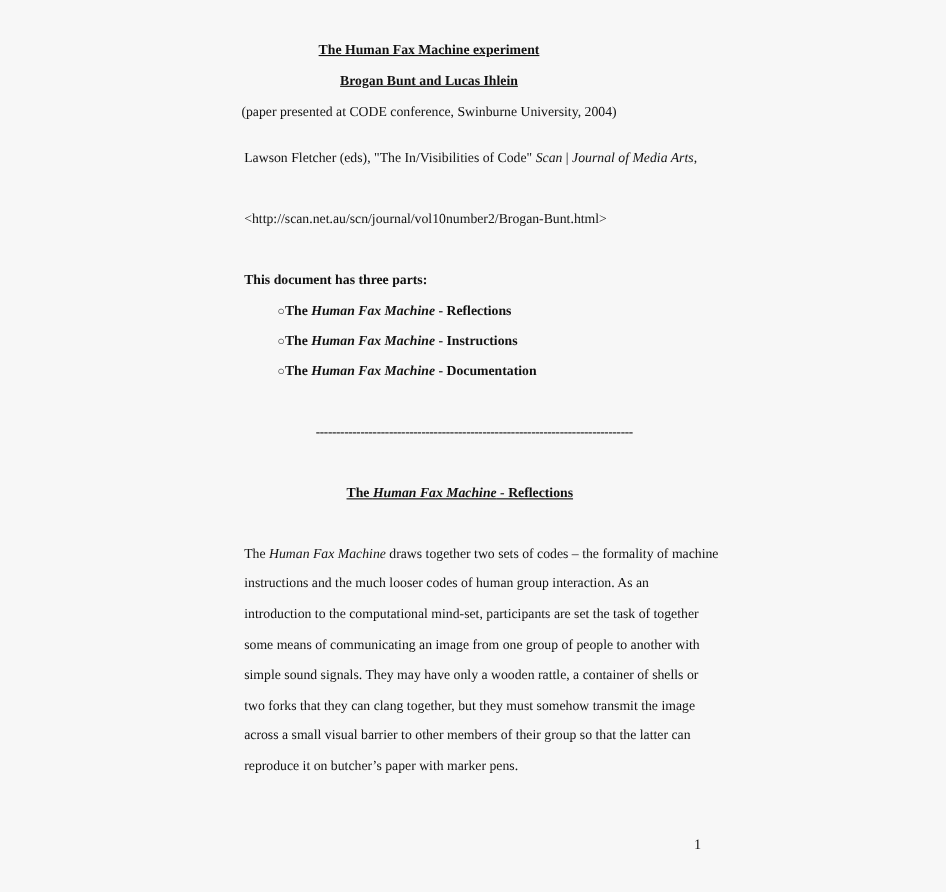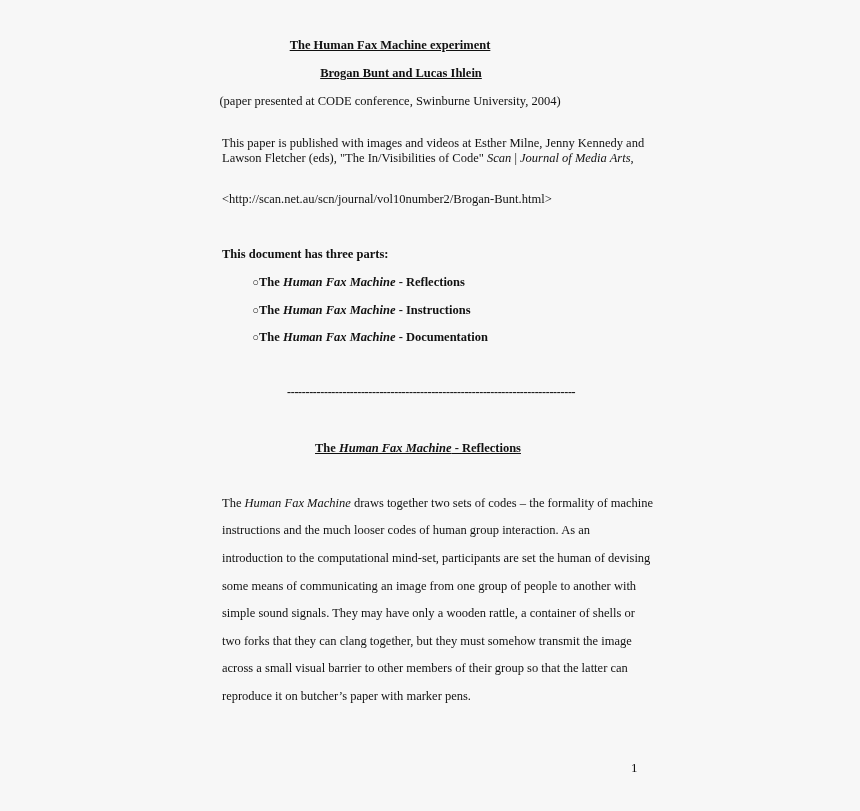"Brogan Bunt and Lucas Ihlein" .authors { margin-left: 11px -> none }
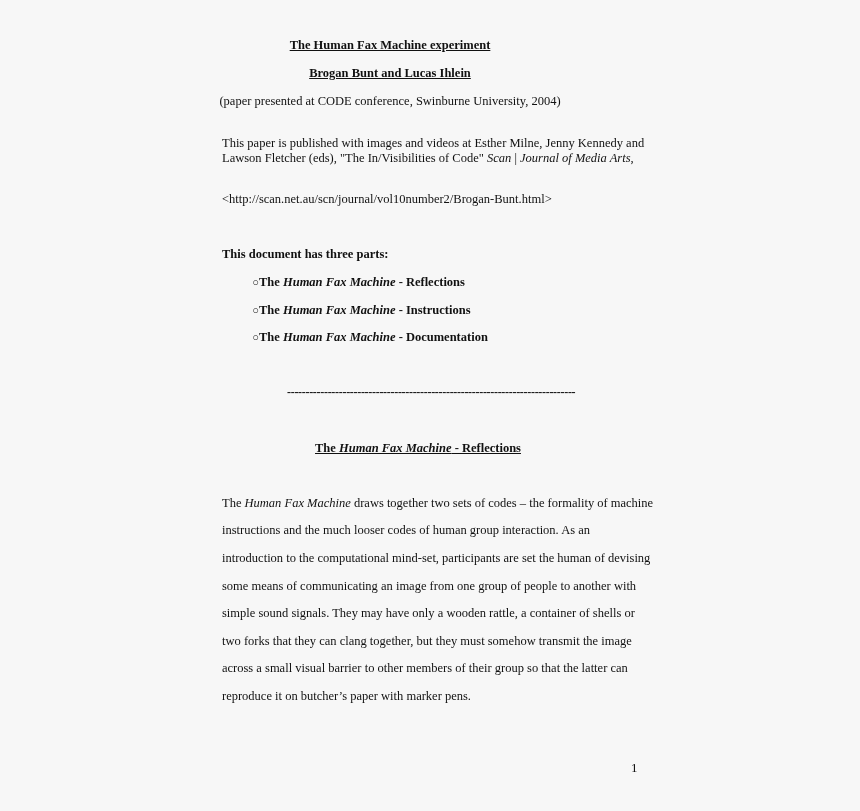"This paper is published with" div { html: <div>This paper is published with images and videos at Esther Milne, Jenny Kennedy and</div> -> none }
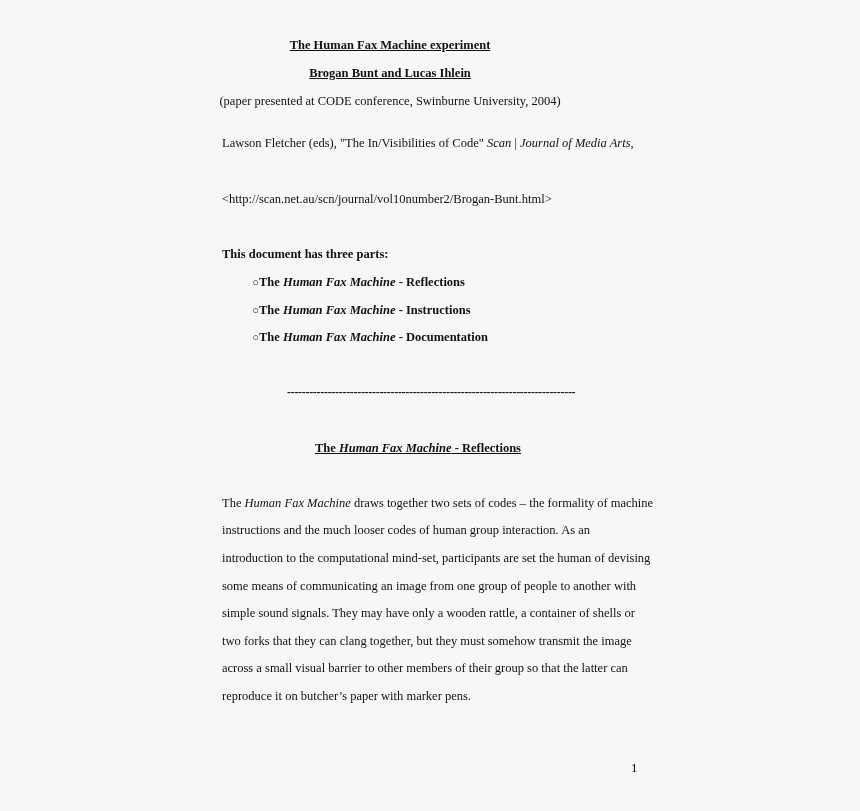"introduction to the computational" div.abs { text: human of devising -> task of together }
